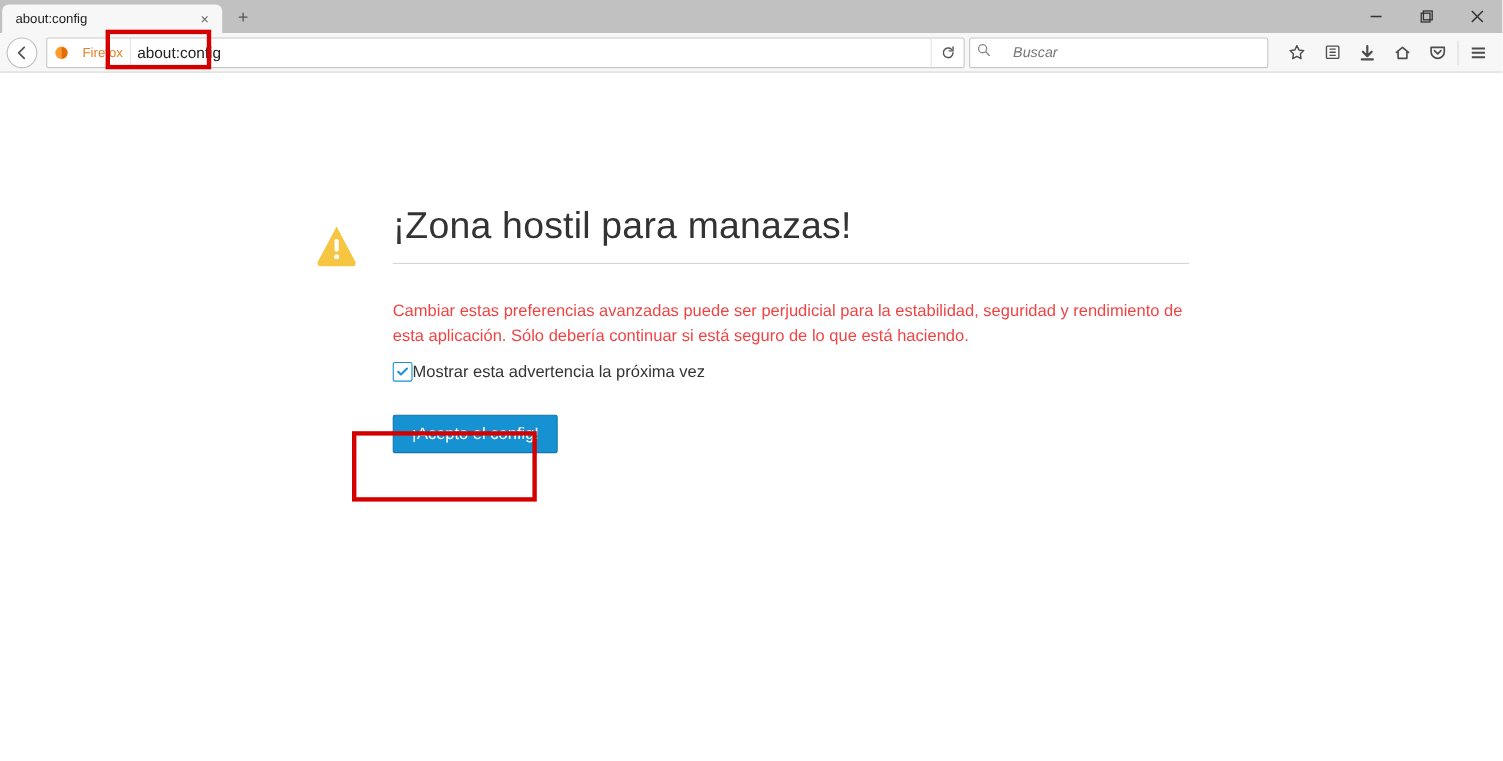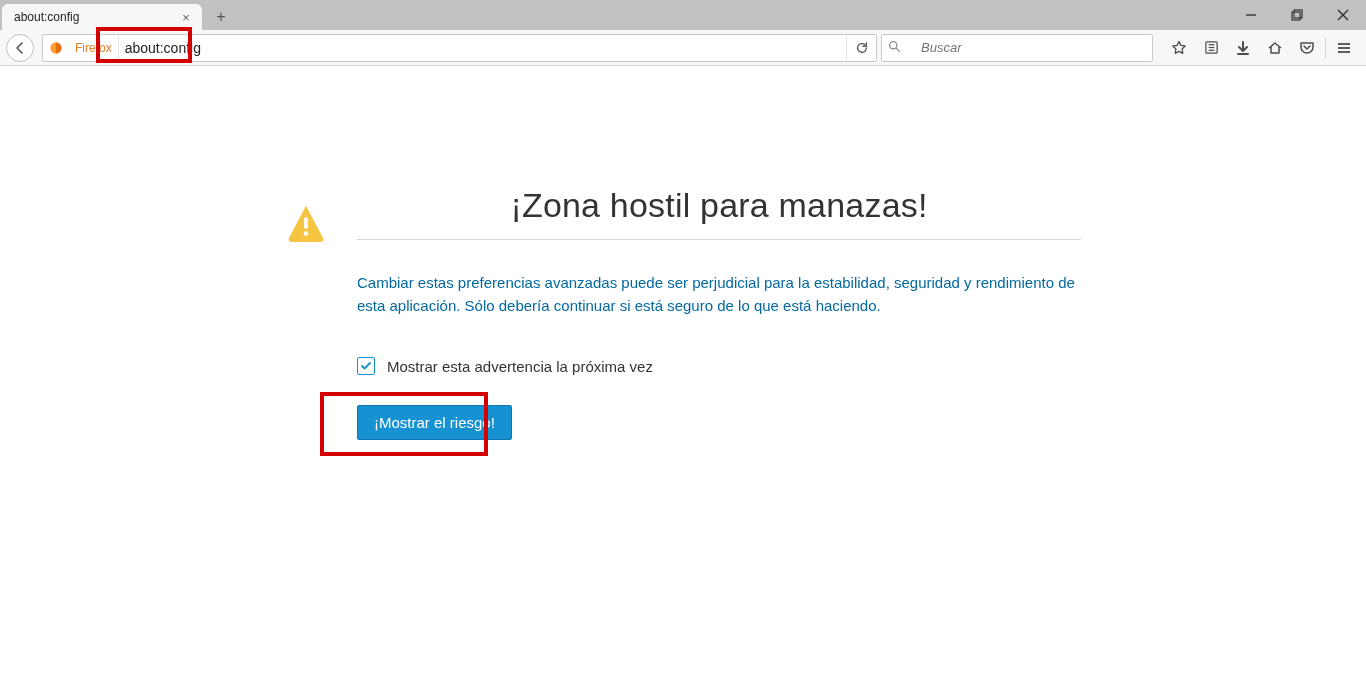"¡Zona hostil para manazas!" .warn-title { text-align: center -> none }
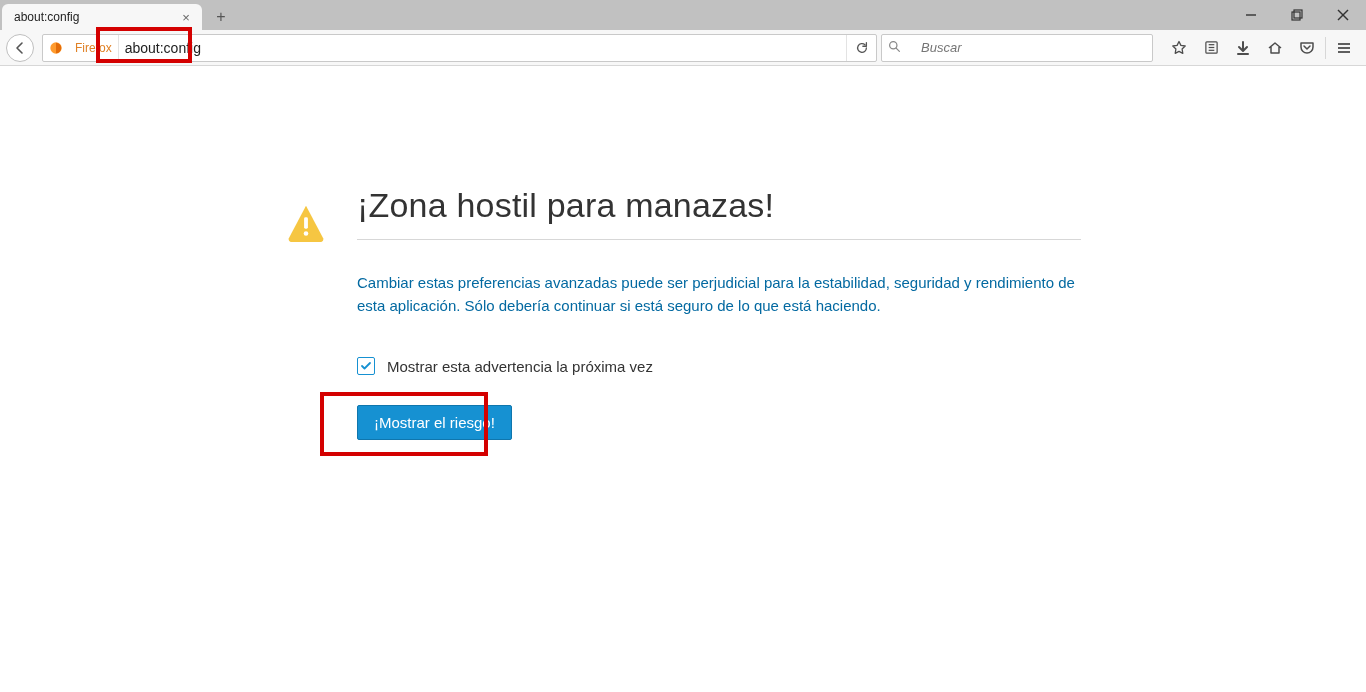"Cambiar estas preferencias avanzadas" .warn-text { color: #0369a1 -> #ef4444 }
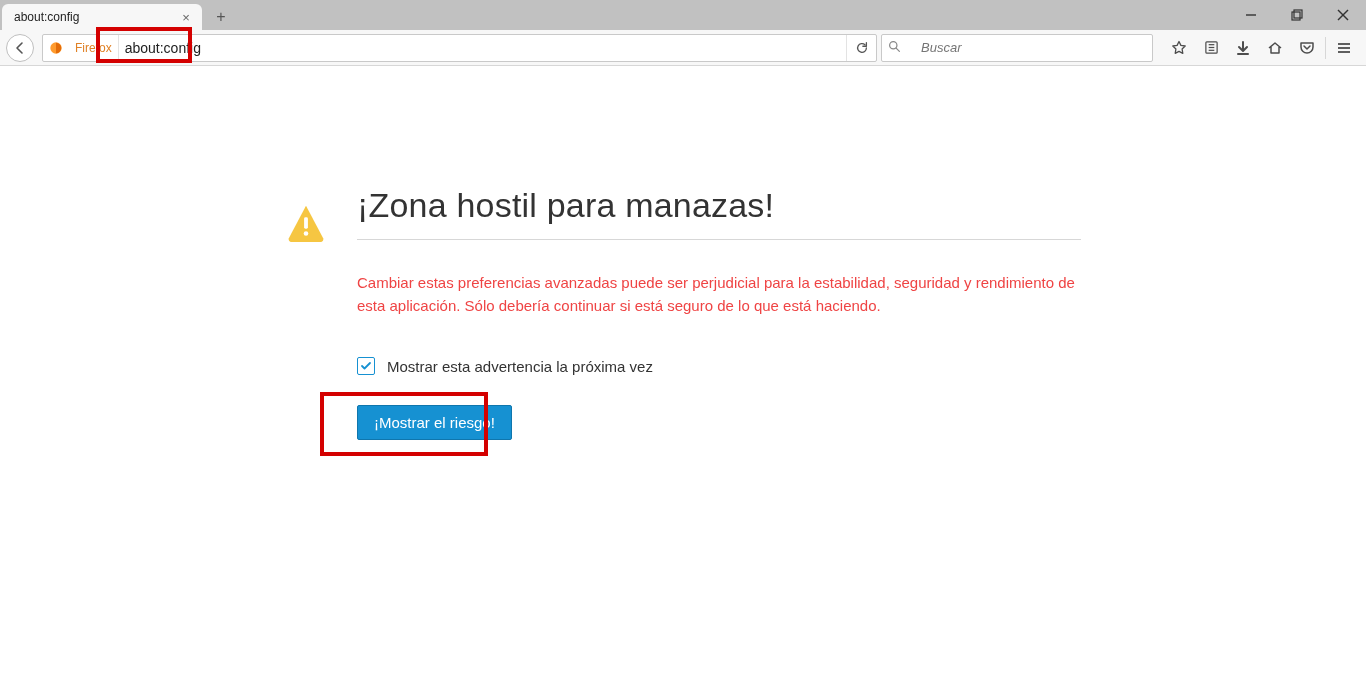"Mostrar esta advertencia la próxima" .warn-check { gap: 12px -> none; margin-top: 40px -> 12px }
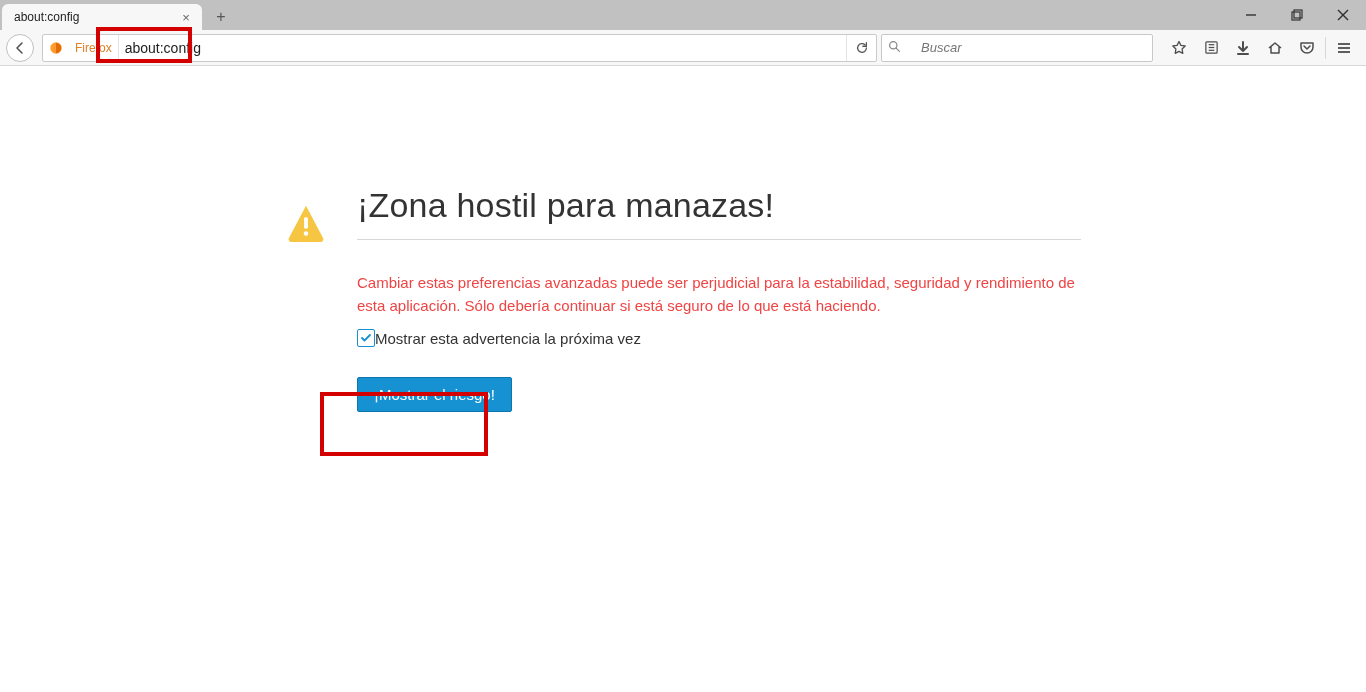"¡Mostrar el riesgo!" div.accept-btn { text: Mostrar el riesgo -> Acepto el config }
